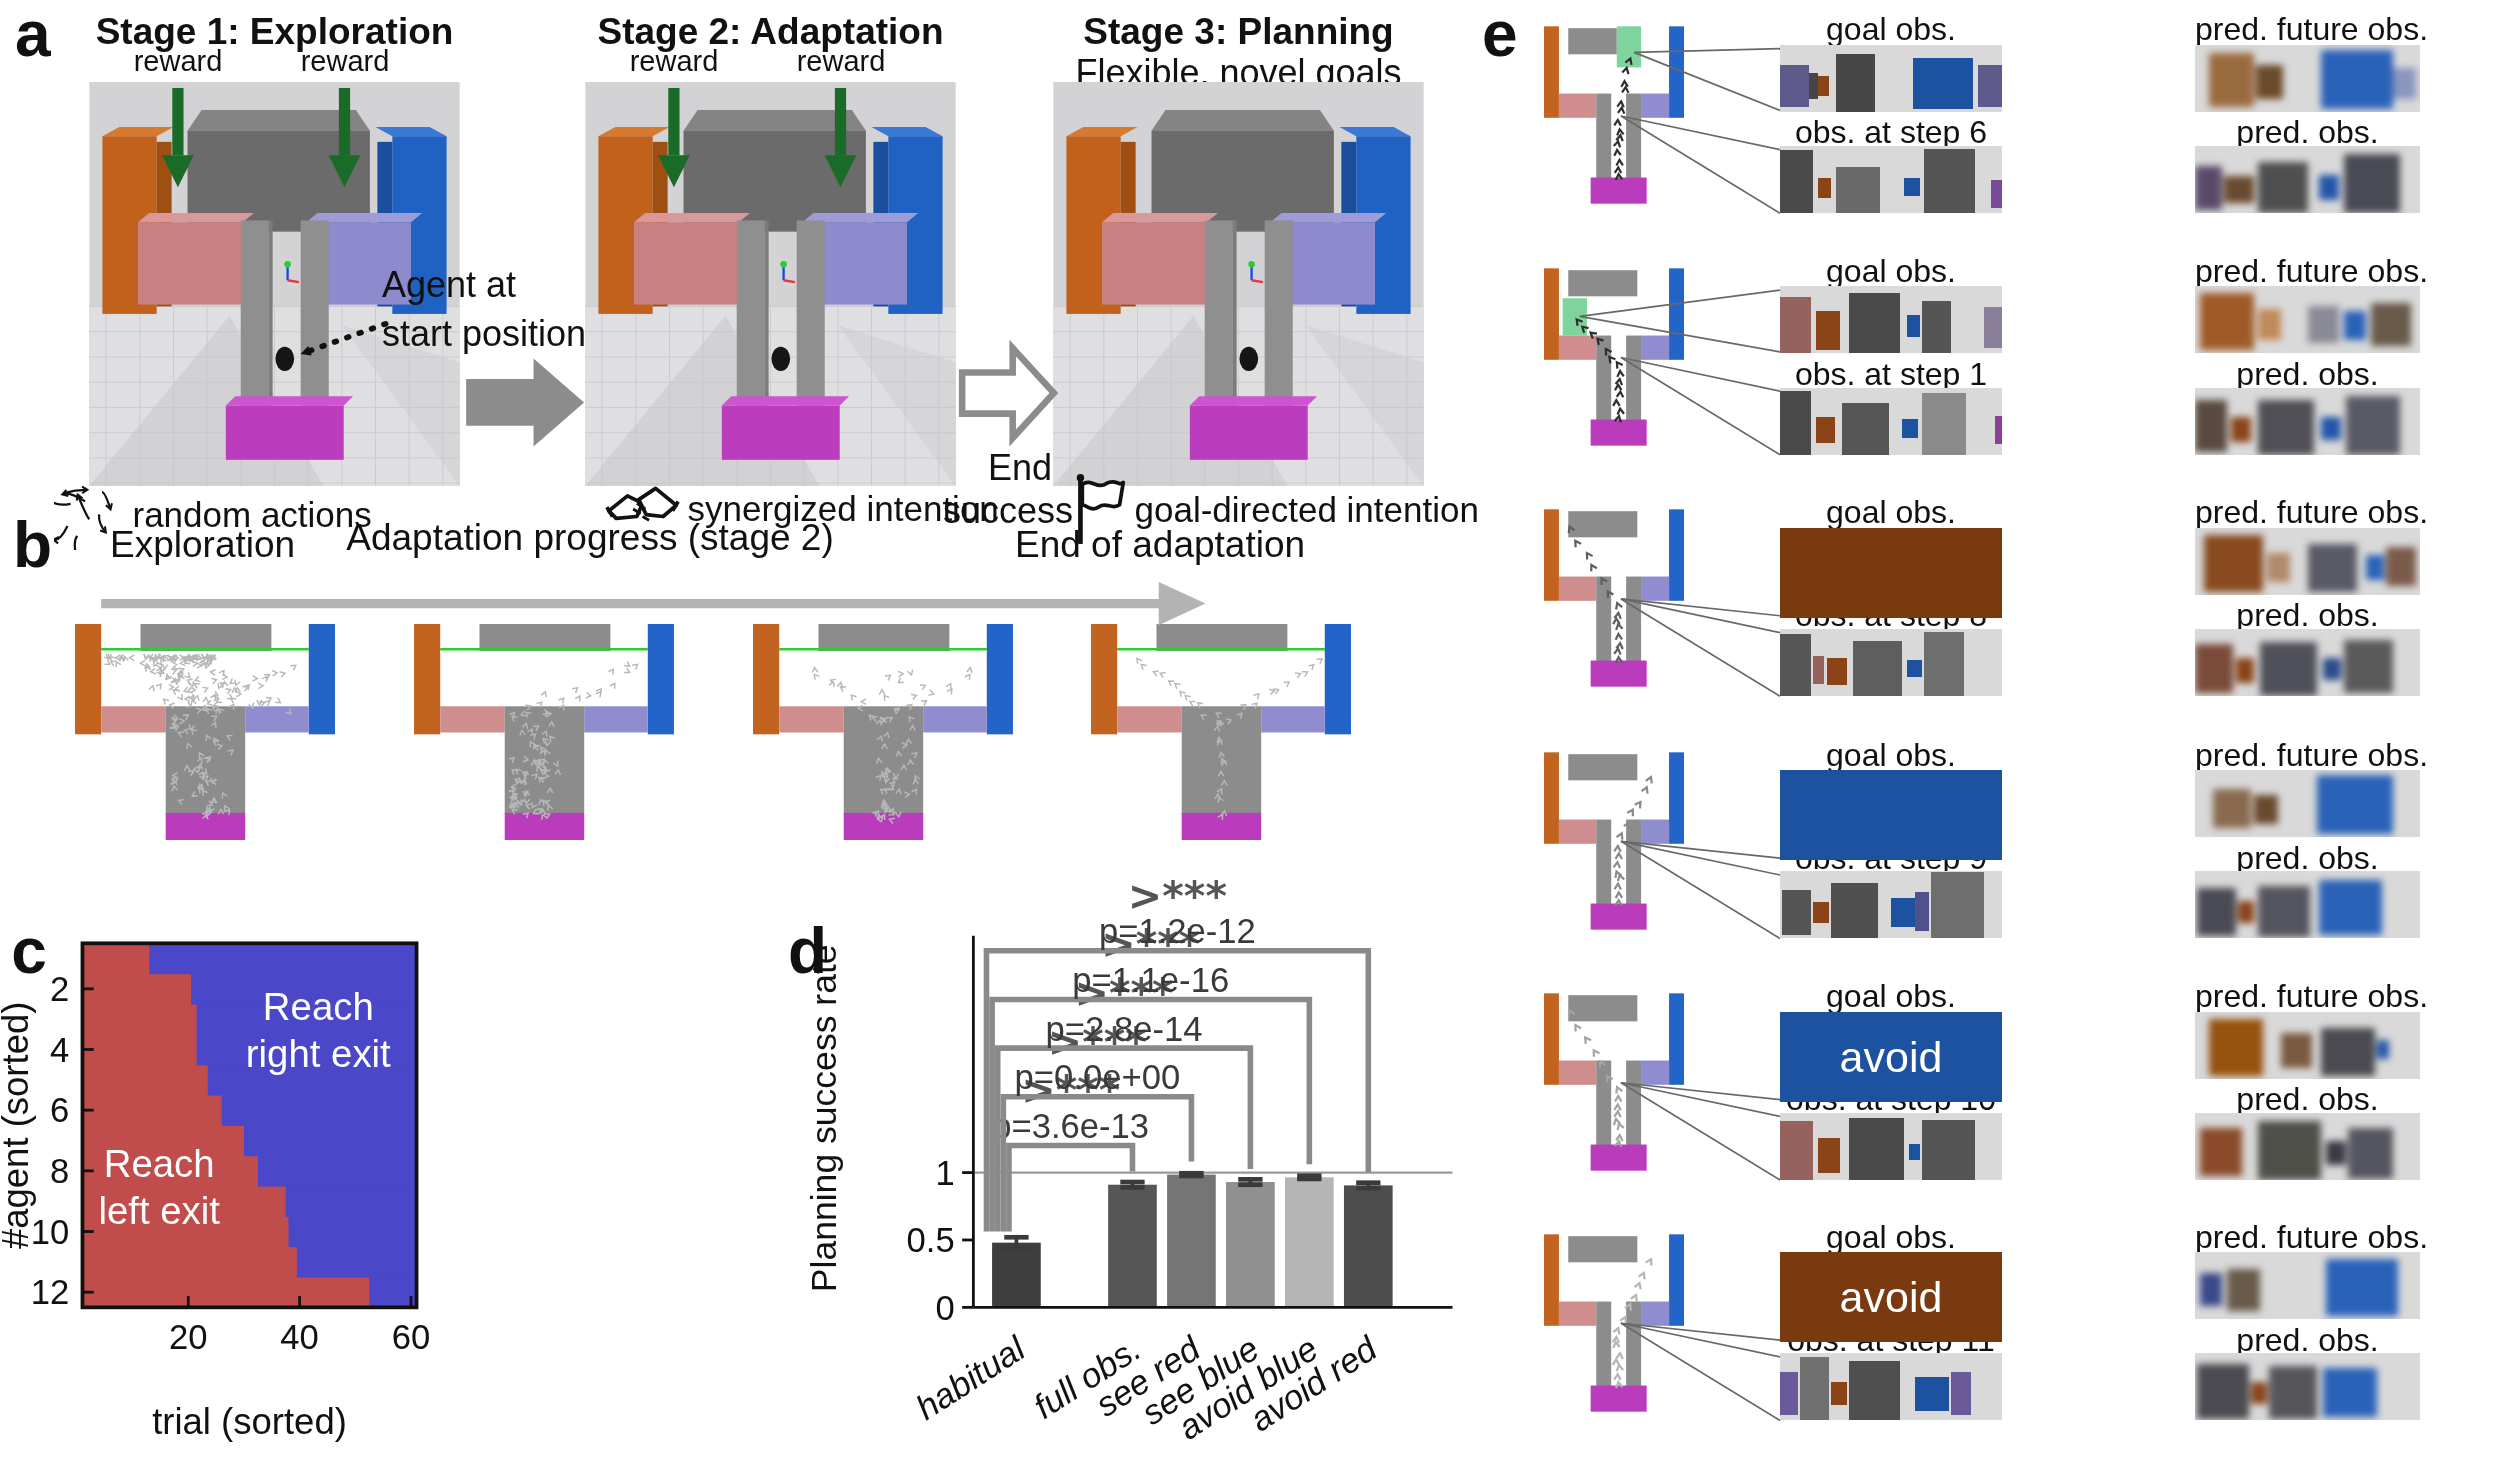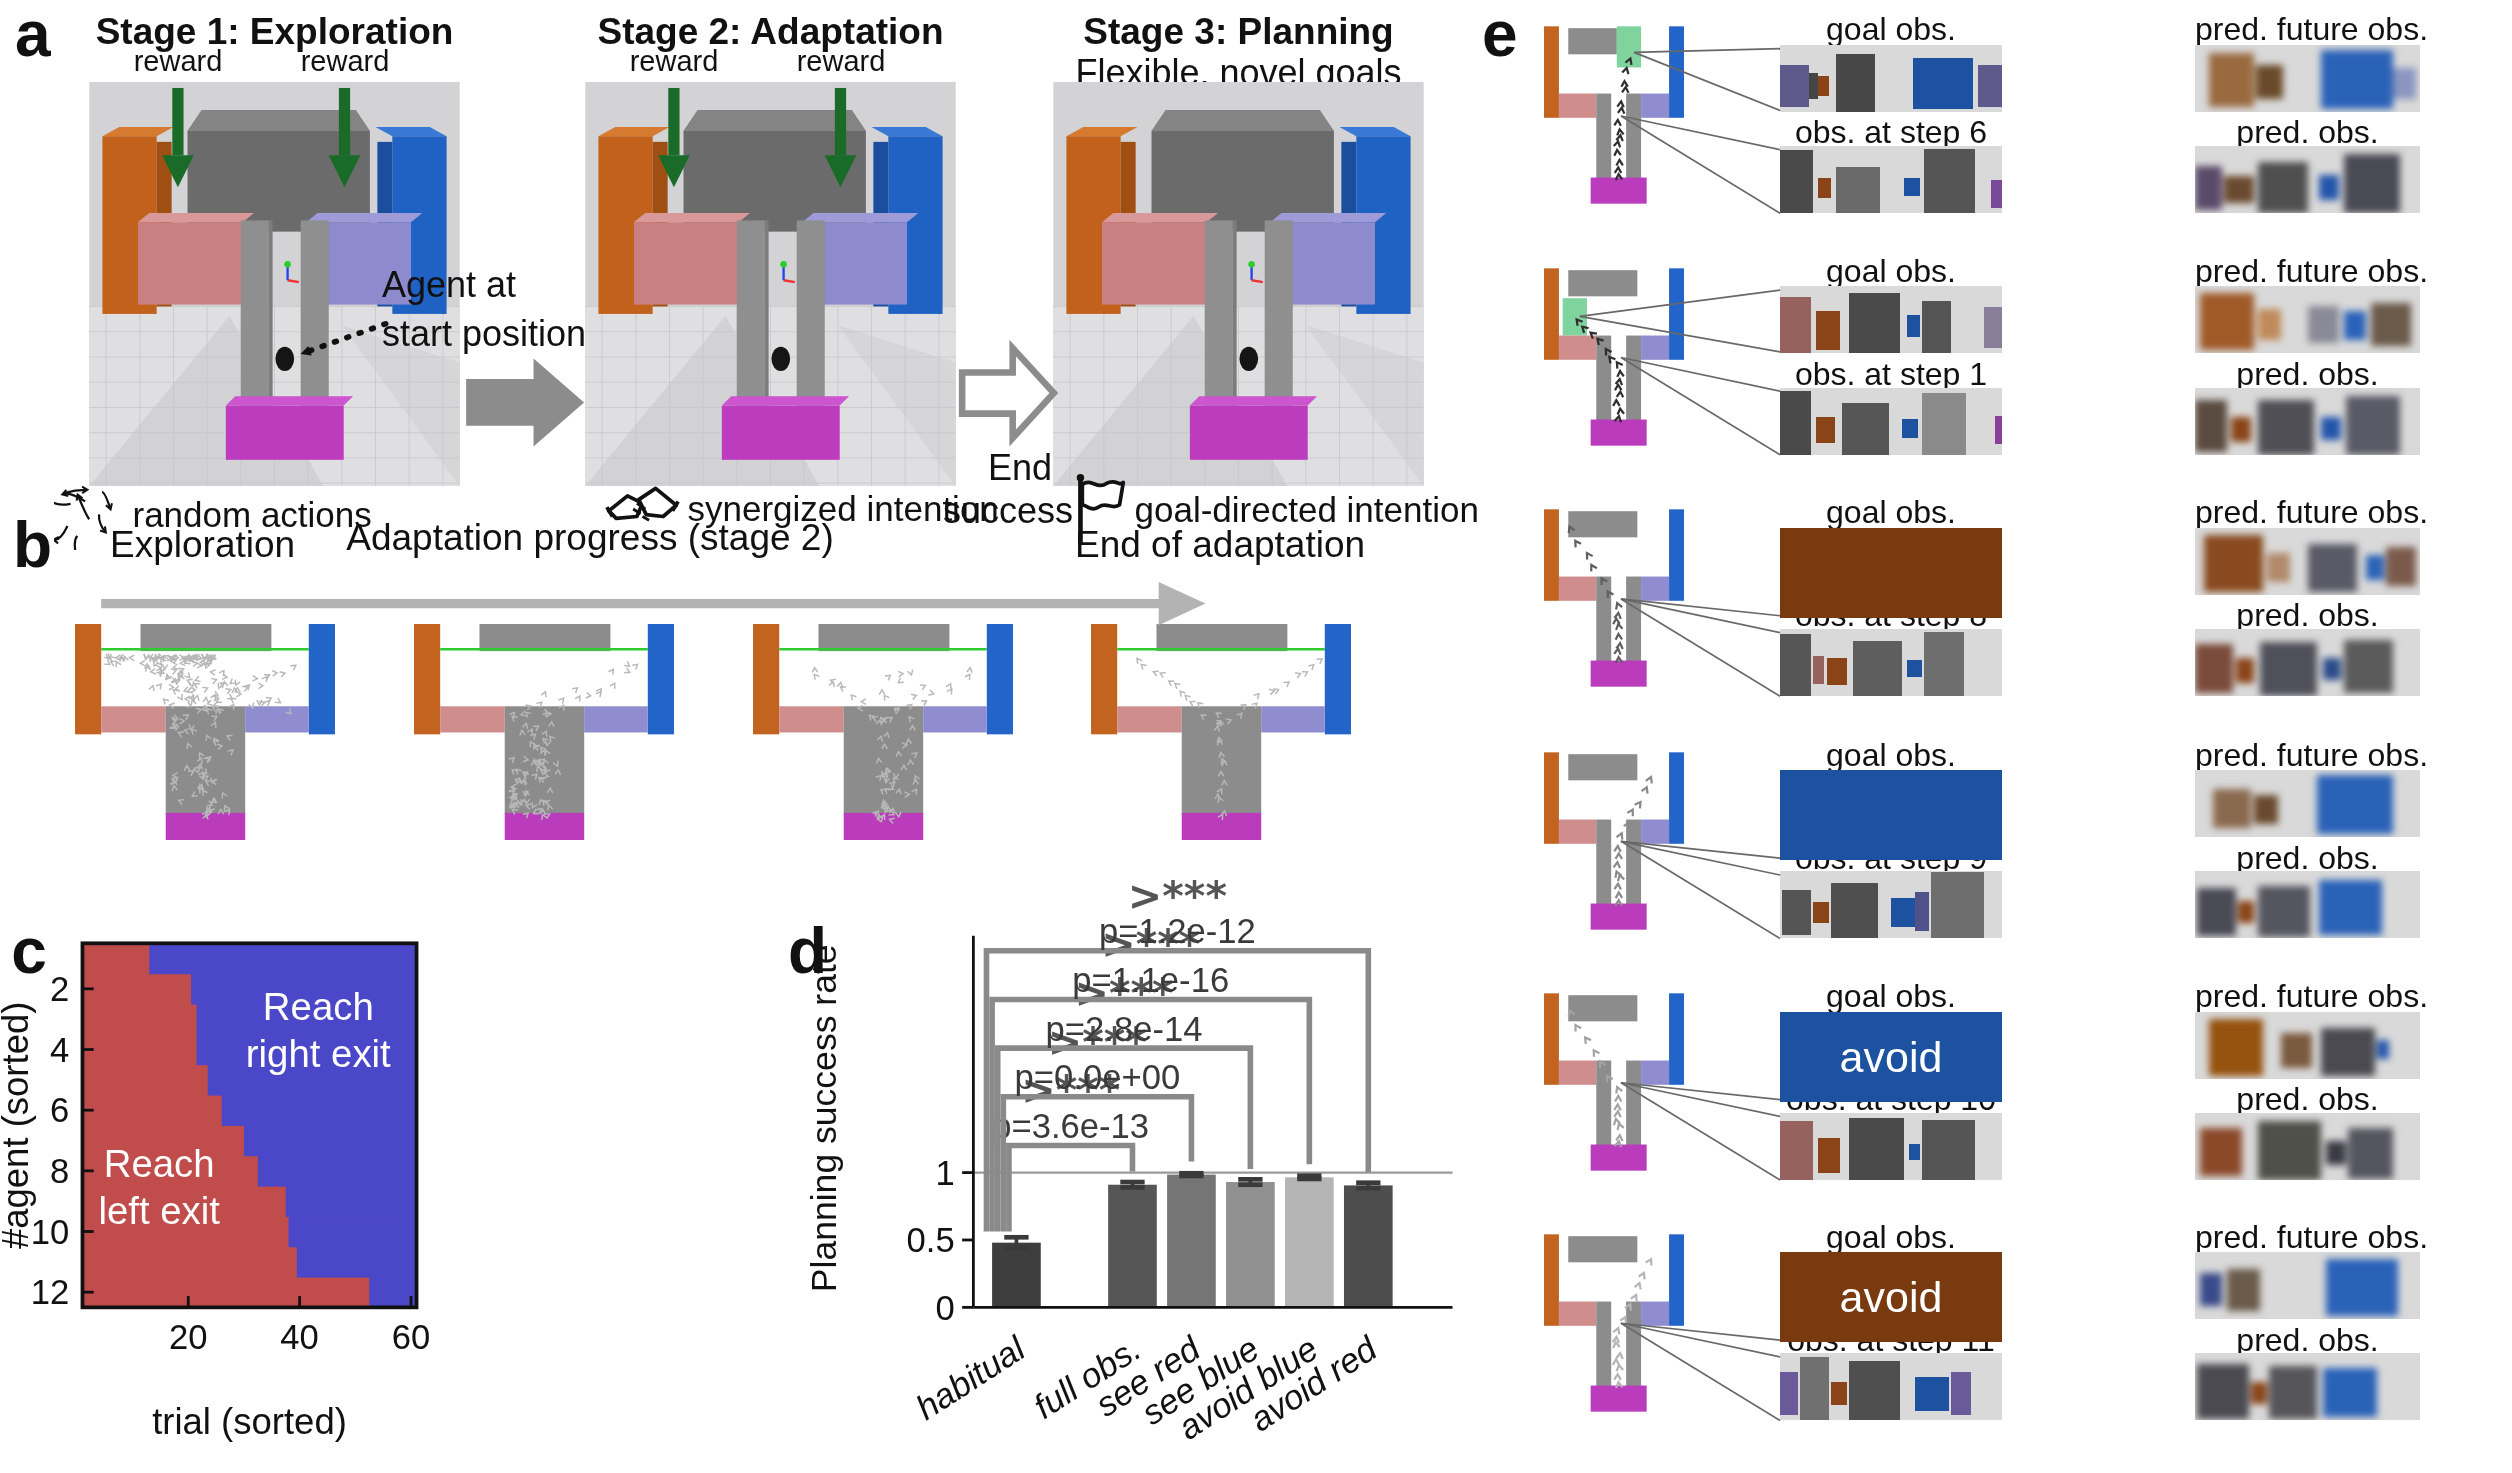"End of adaptation" div.abs { left: 1075px -> 1015px }
